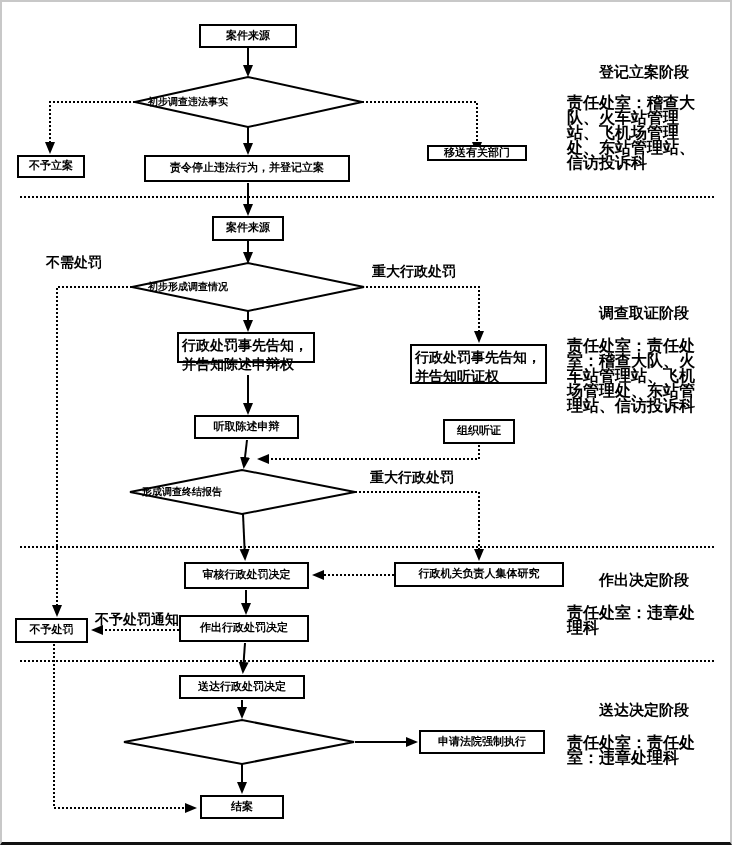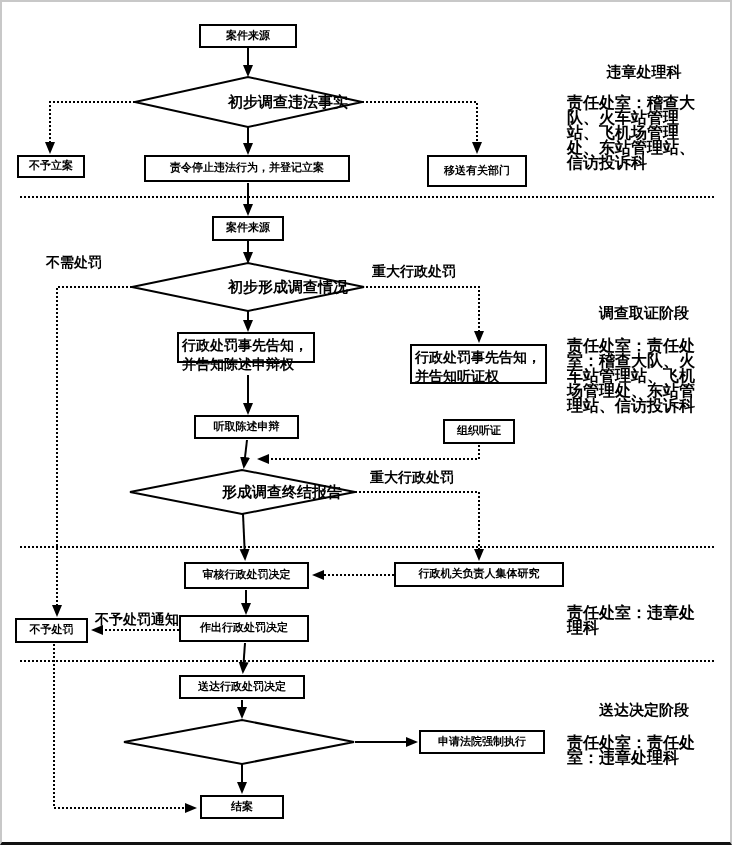"违章处理科" div.stage-title { text: 违章处理科 -> 登记立案阶段 }
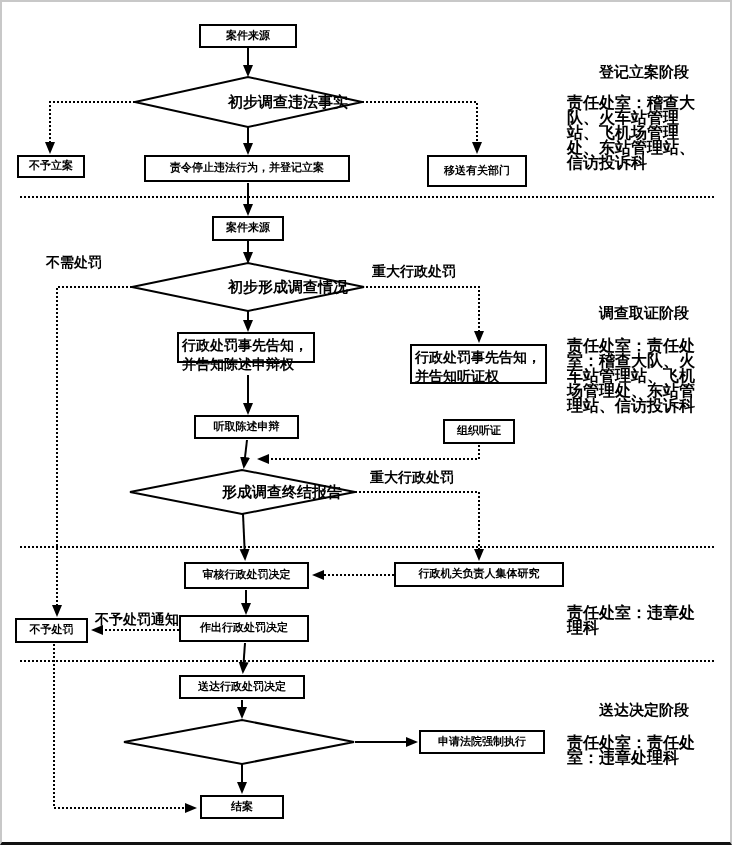"初步调查违法事实" .dlabel { font-size: 15px -> 10px; text-align: right -> left }
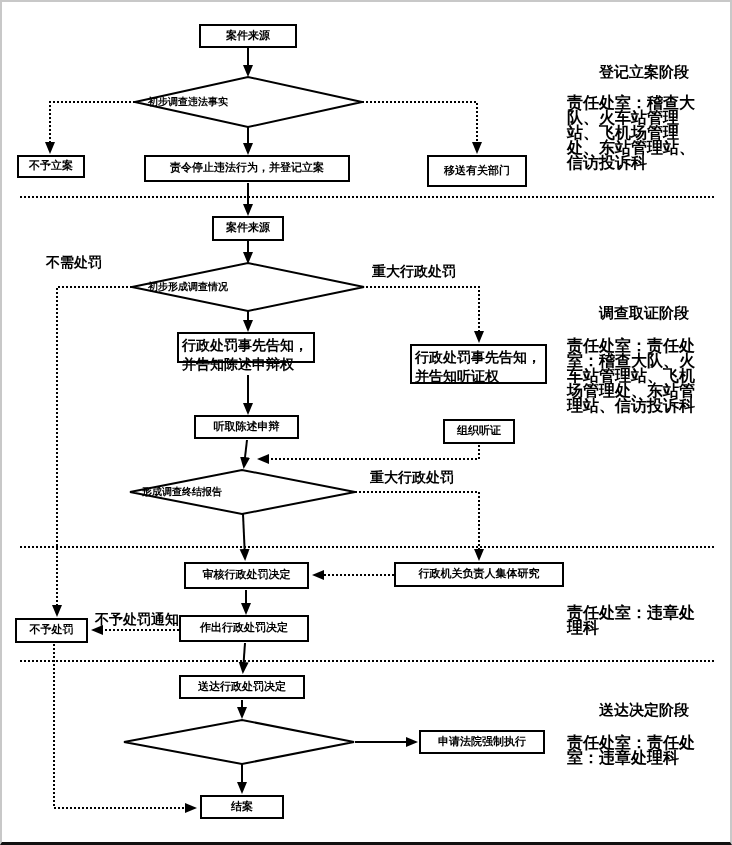"移送有关部门" div.box { height: 32px -> 16px; top: 153px -> 143px }
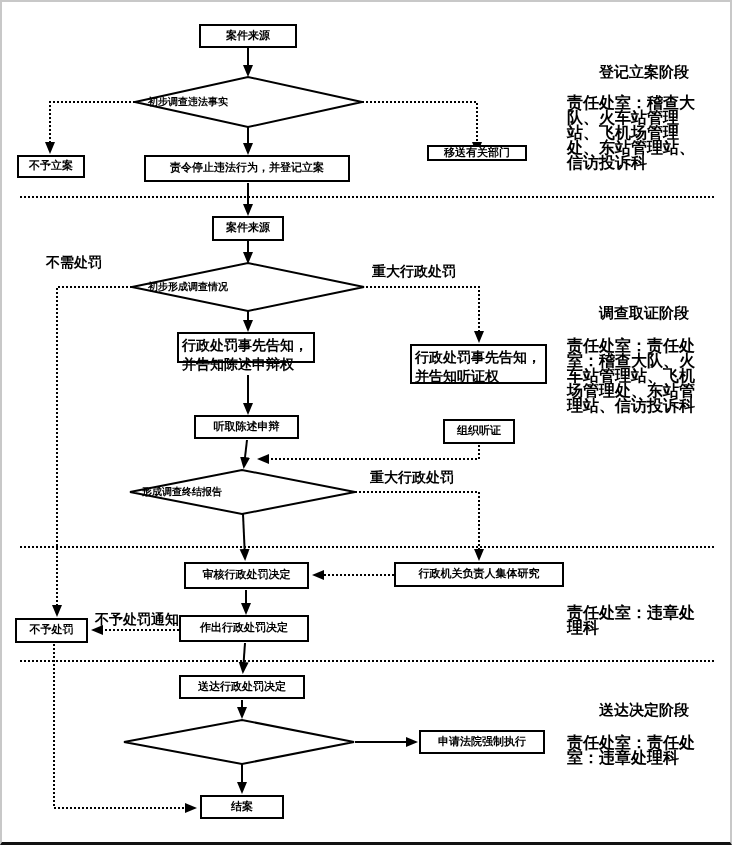"作出决定阶段" div.stage-title { html: none -> <div>作出决定阶段</div> }
